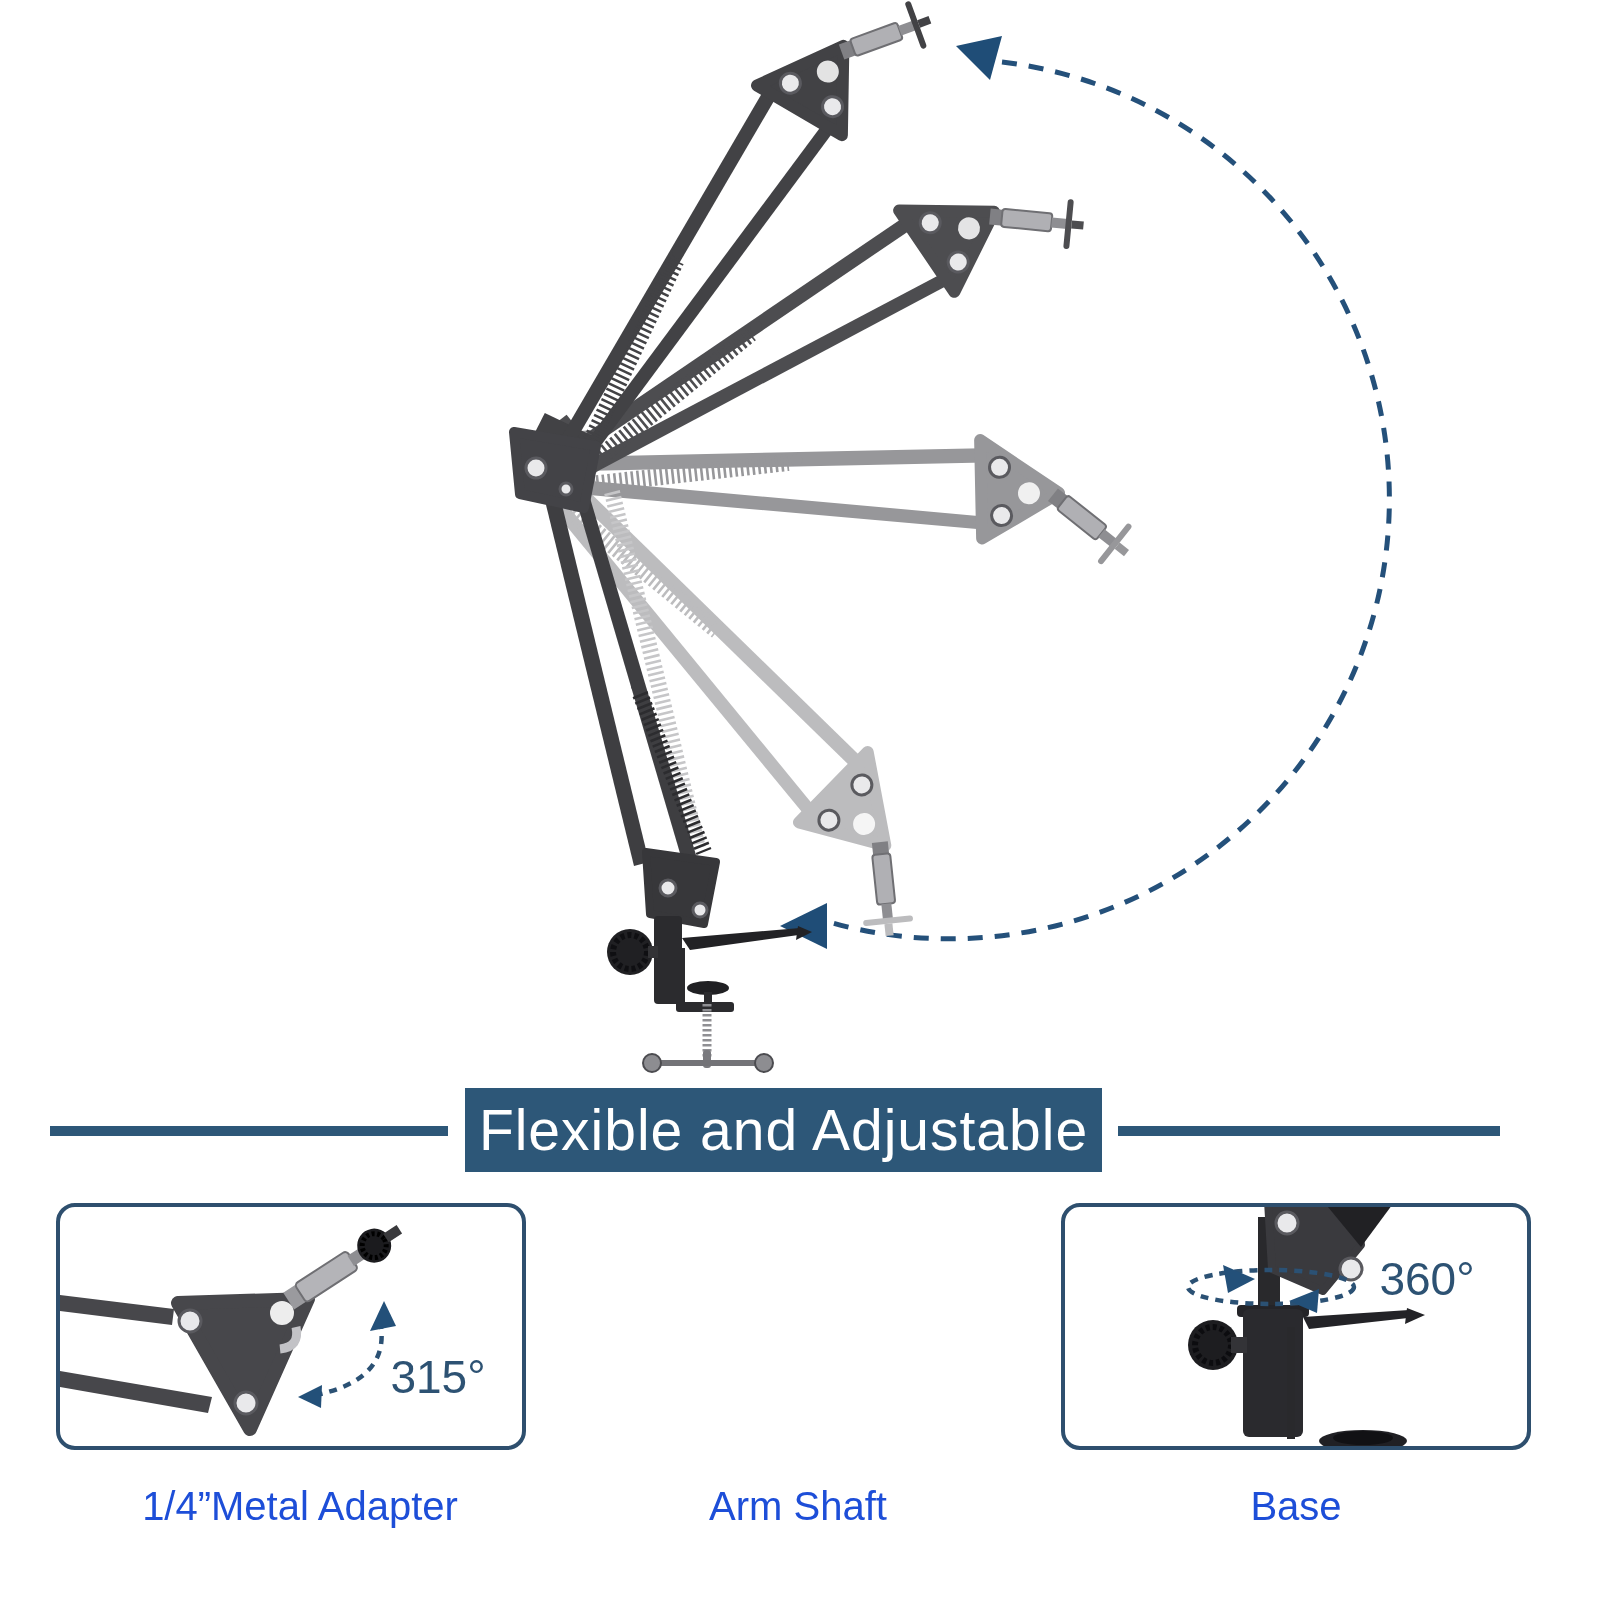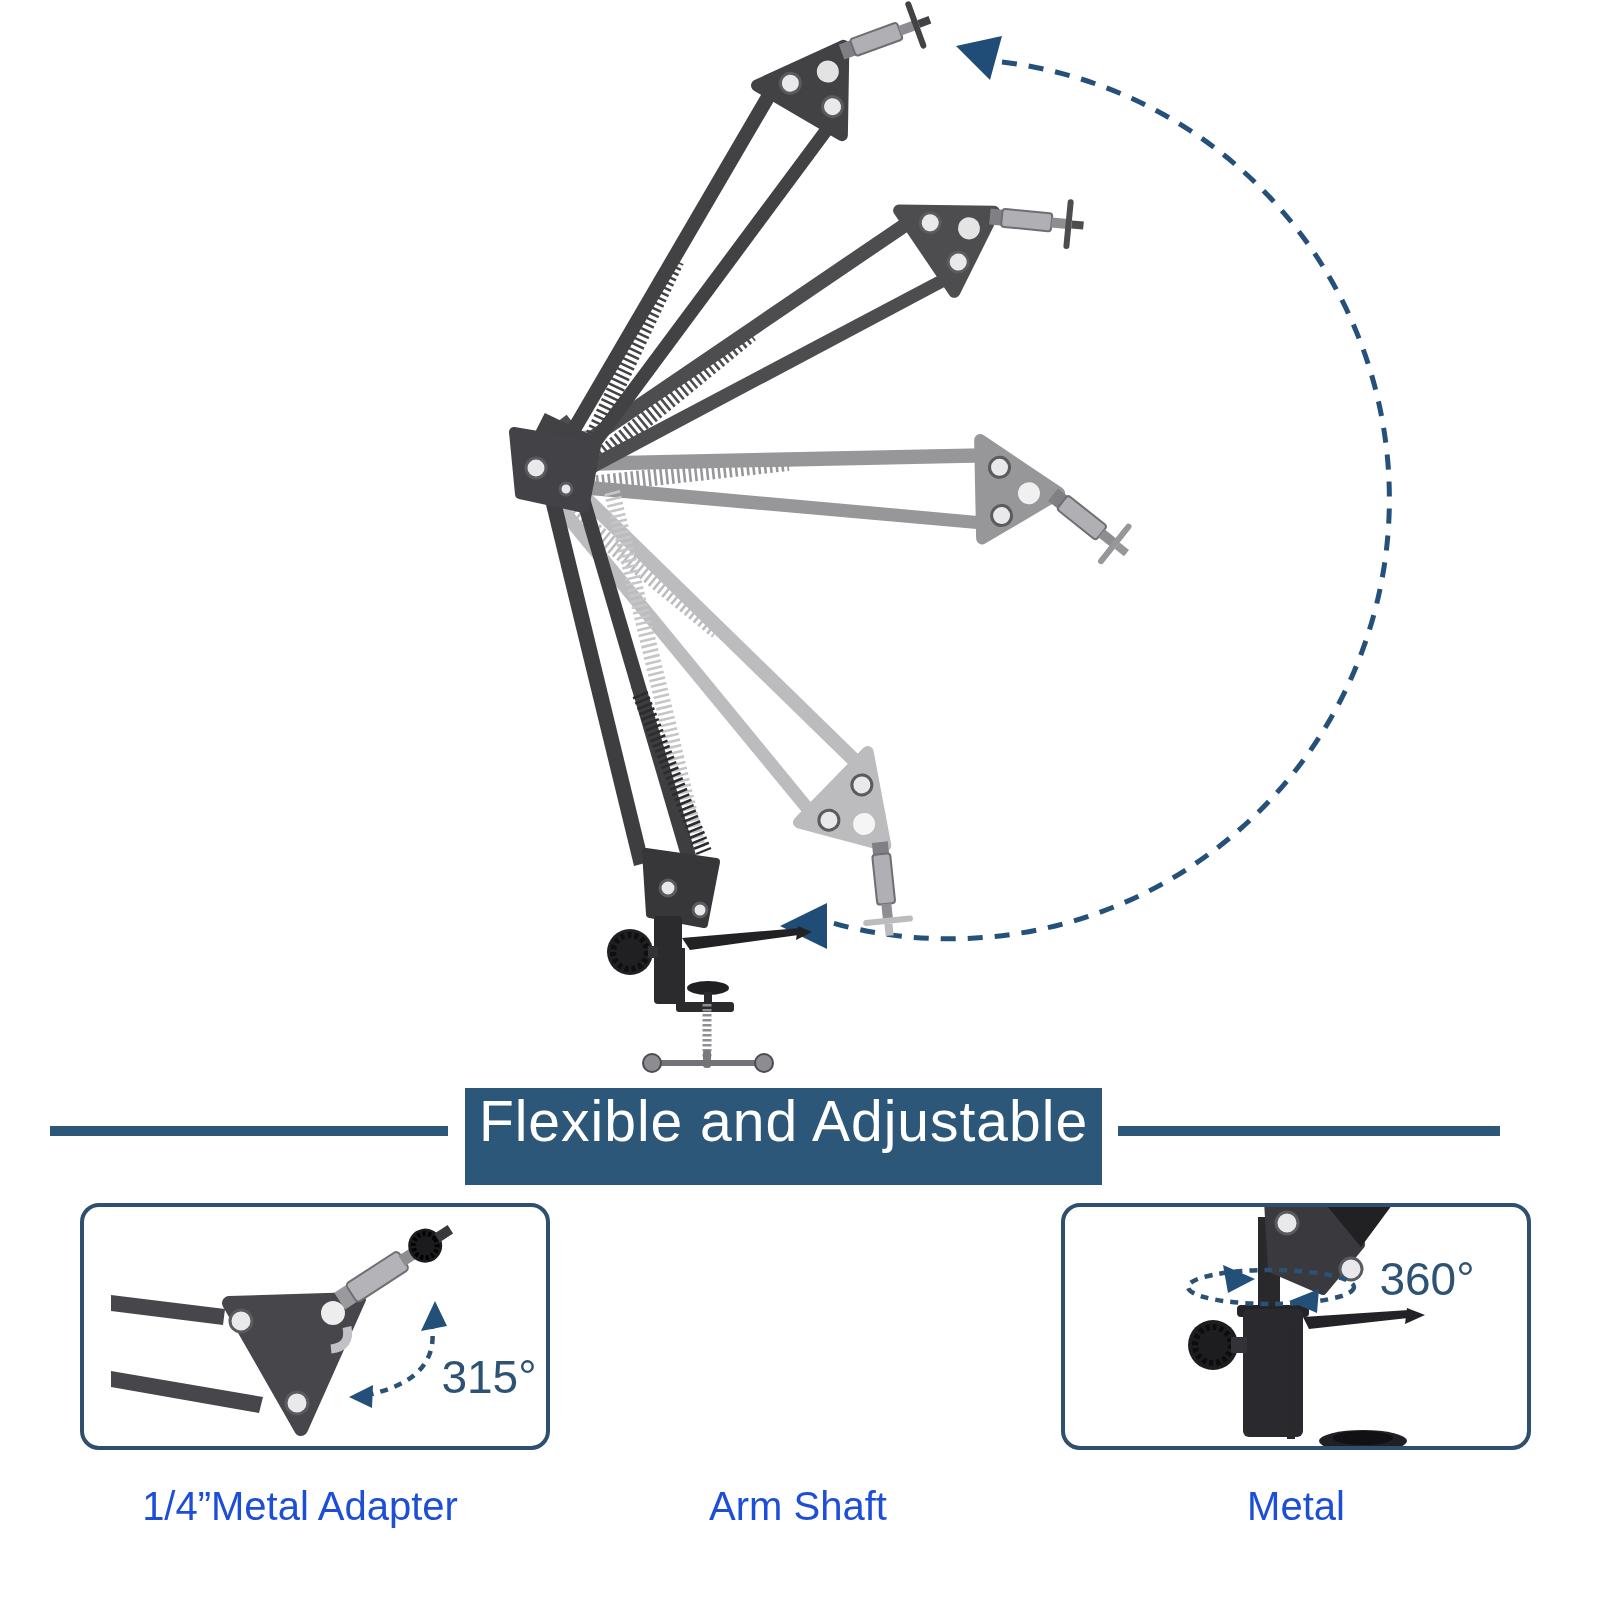"Flexible and Adjustable" .banner { align-items: none -> center; height: 97px -> 84px }
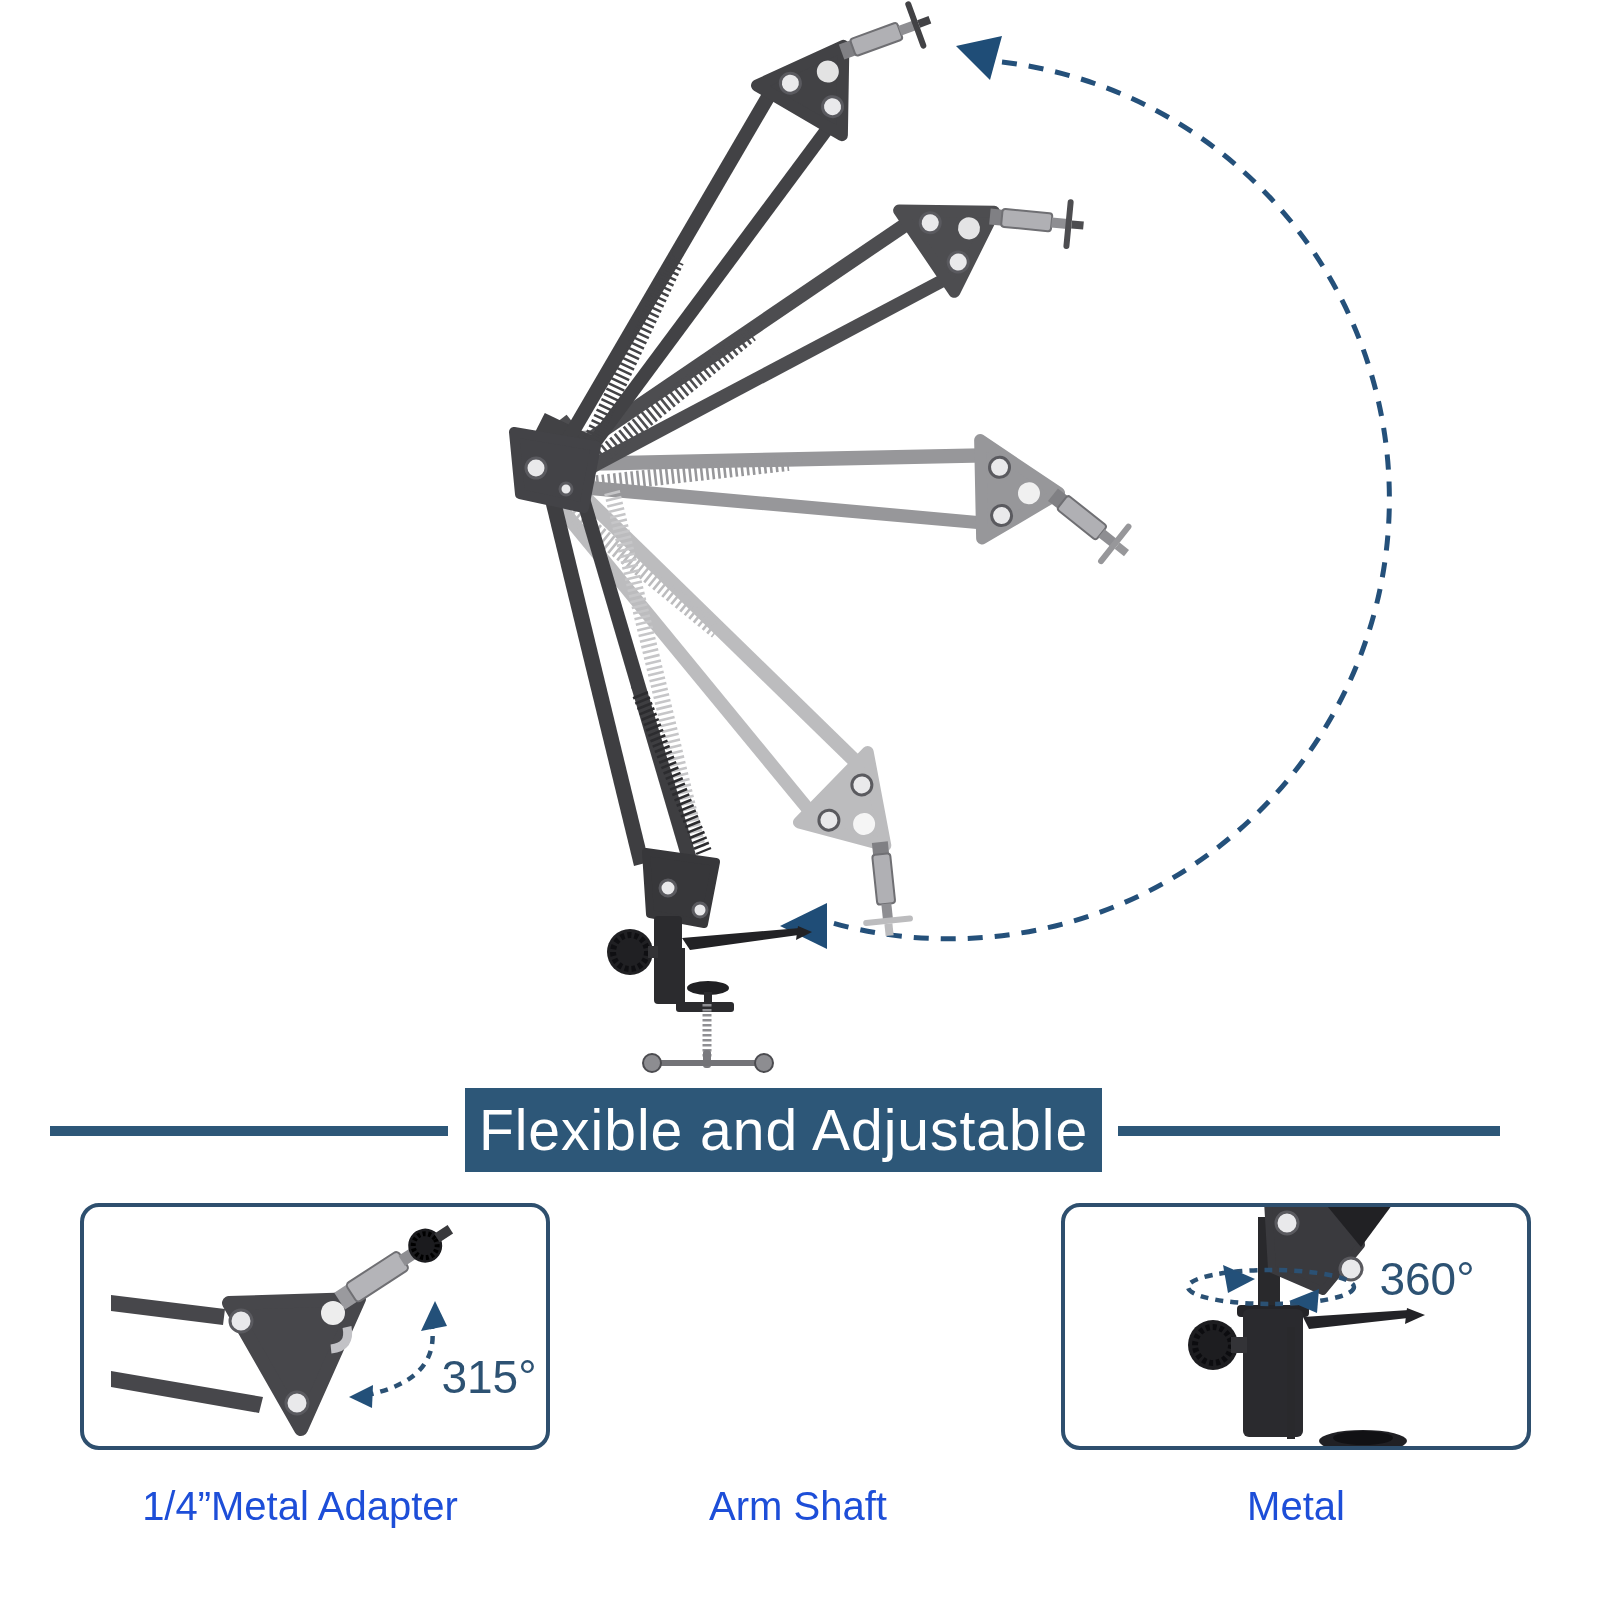"315°" div.panel { left: 80px -> 56px; padding-left: 27px -> none }
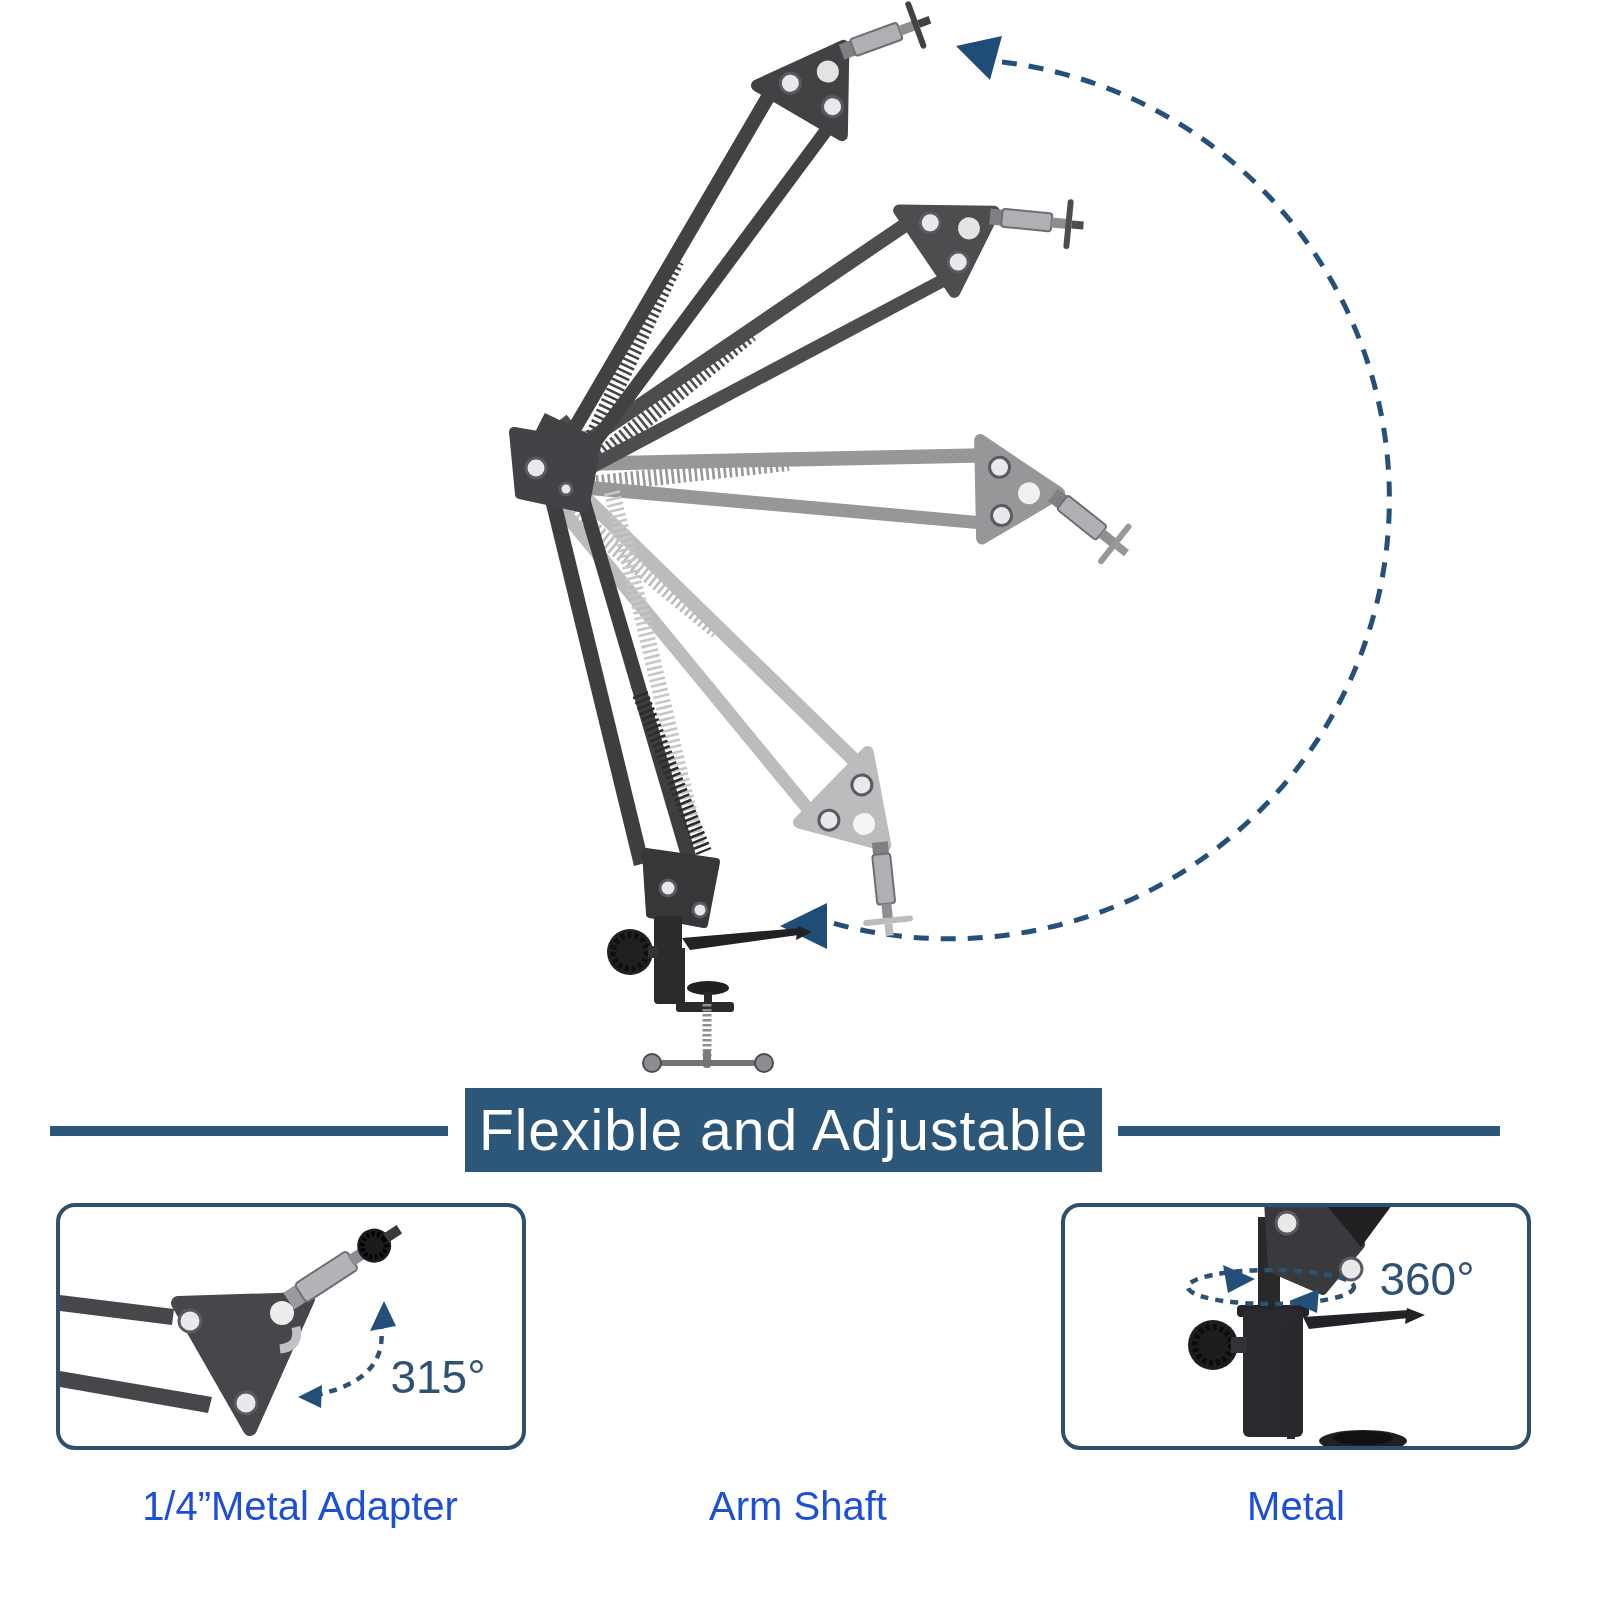"Metal" div.caption { text: Metal -> Base }
